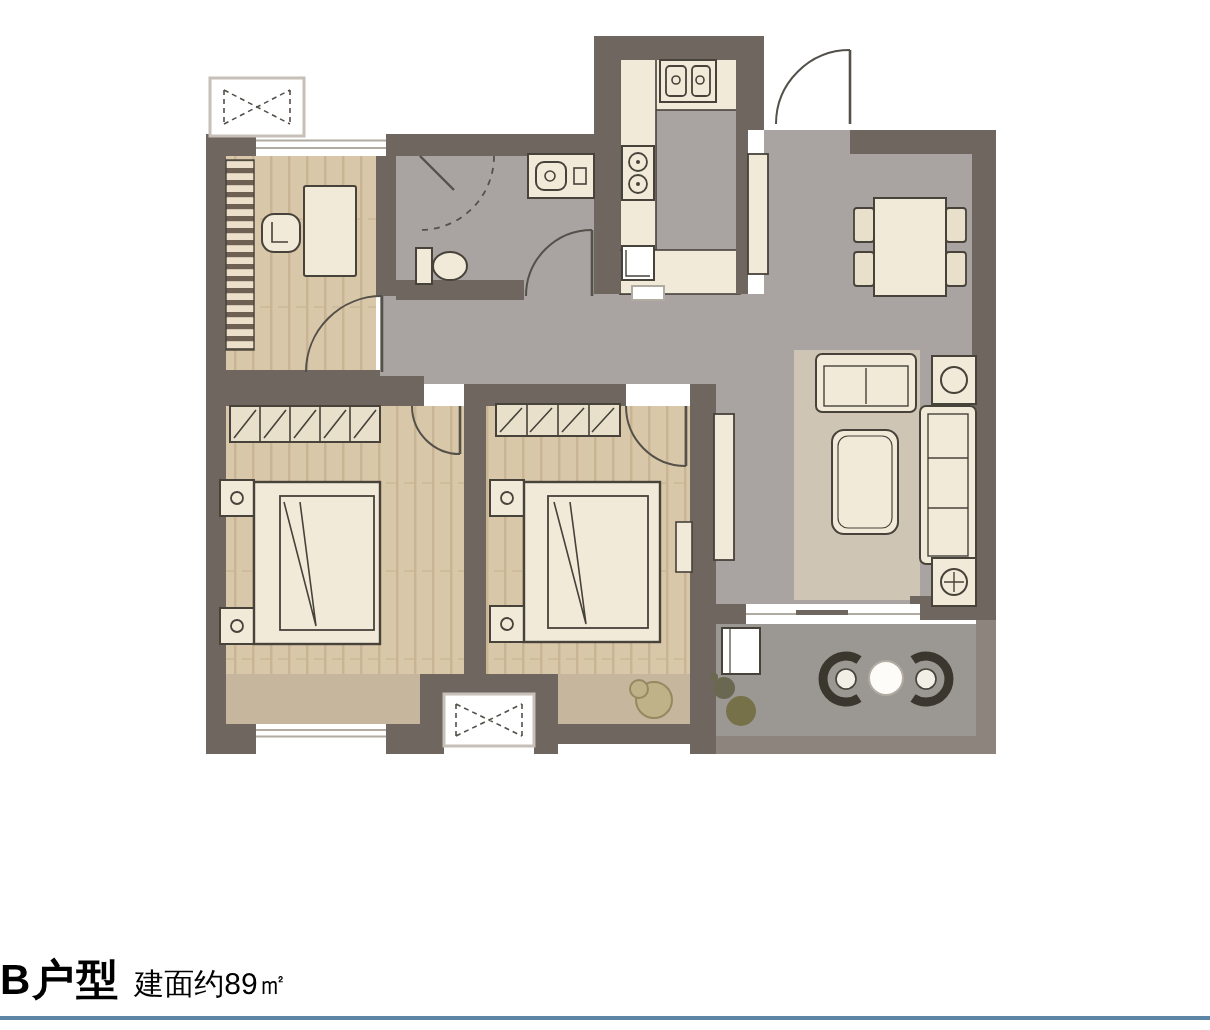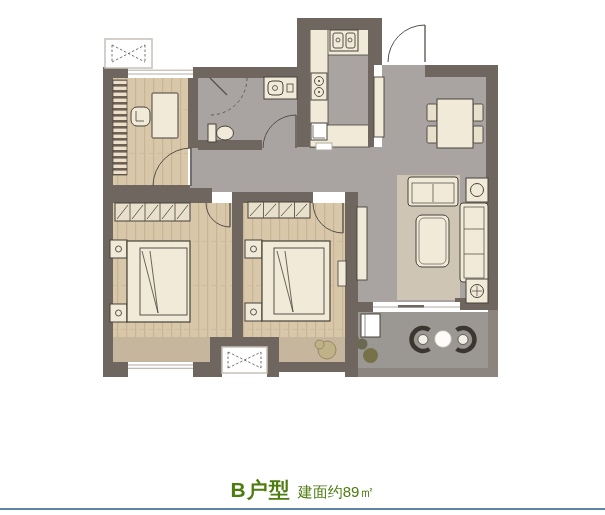"B户型 建面约89㎡" .caption { color: #4d7c0f -> #000000; text-align: center -> left }
